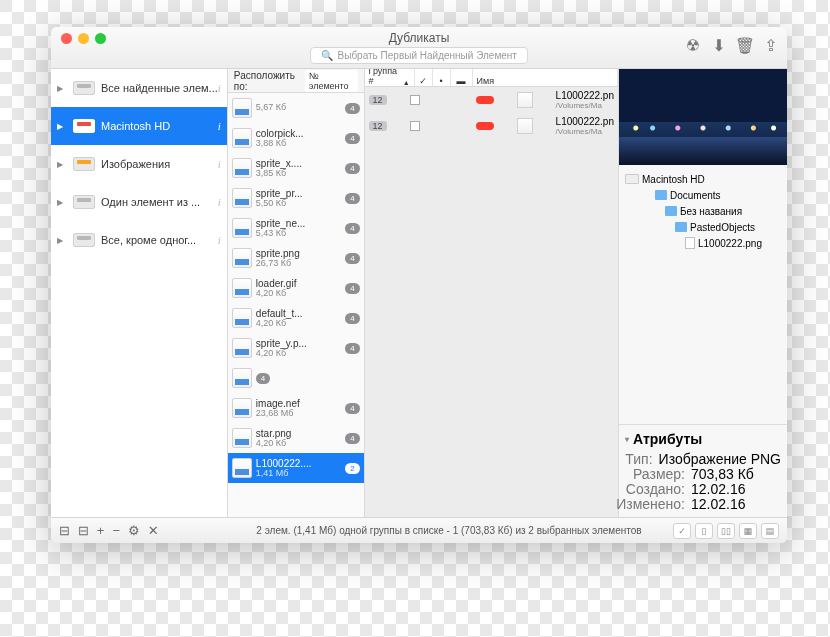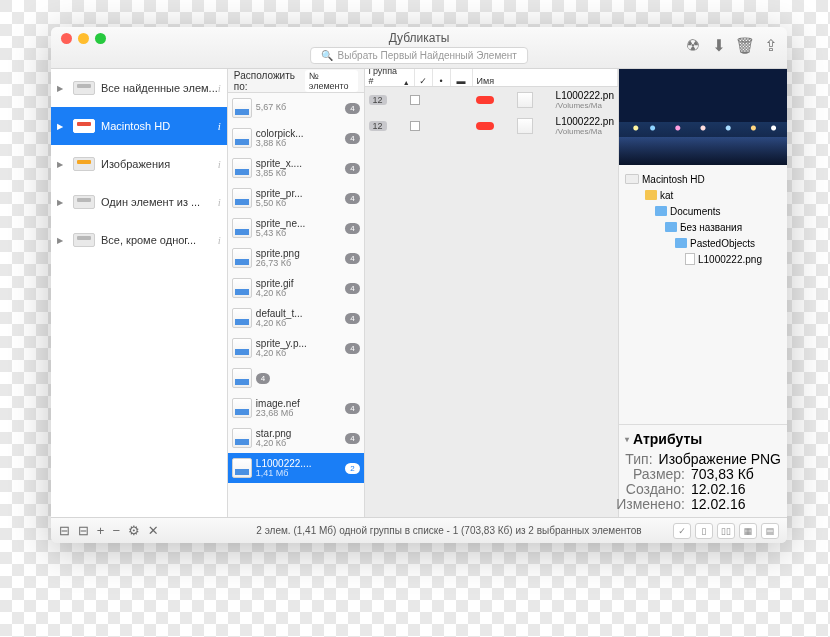"kat" div.tnode { html: <div> <span></span> <span>kat</span> </div> -> none }
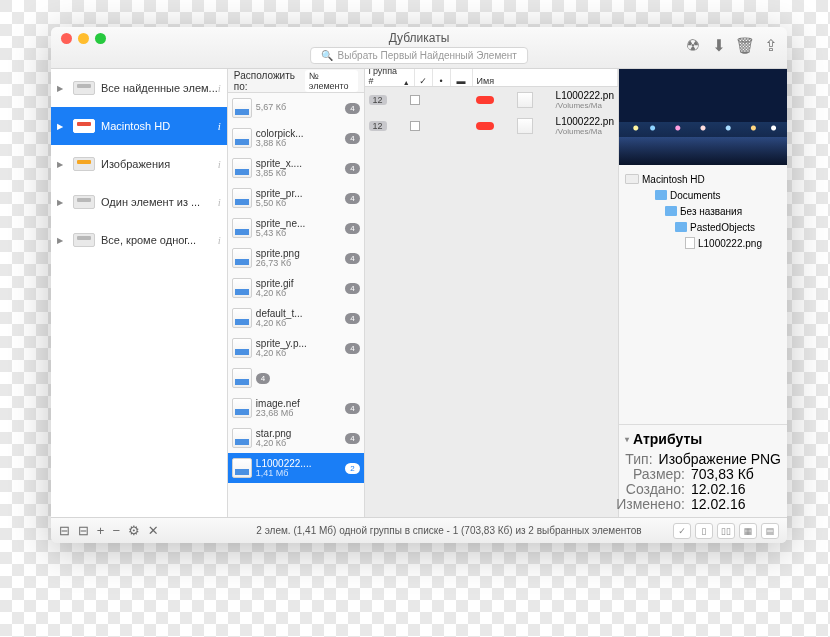"sprite.gif" div.fname { text: sprite.gif -> loader.gif }
